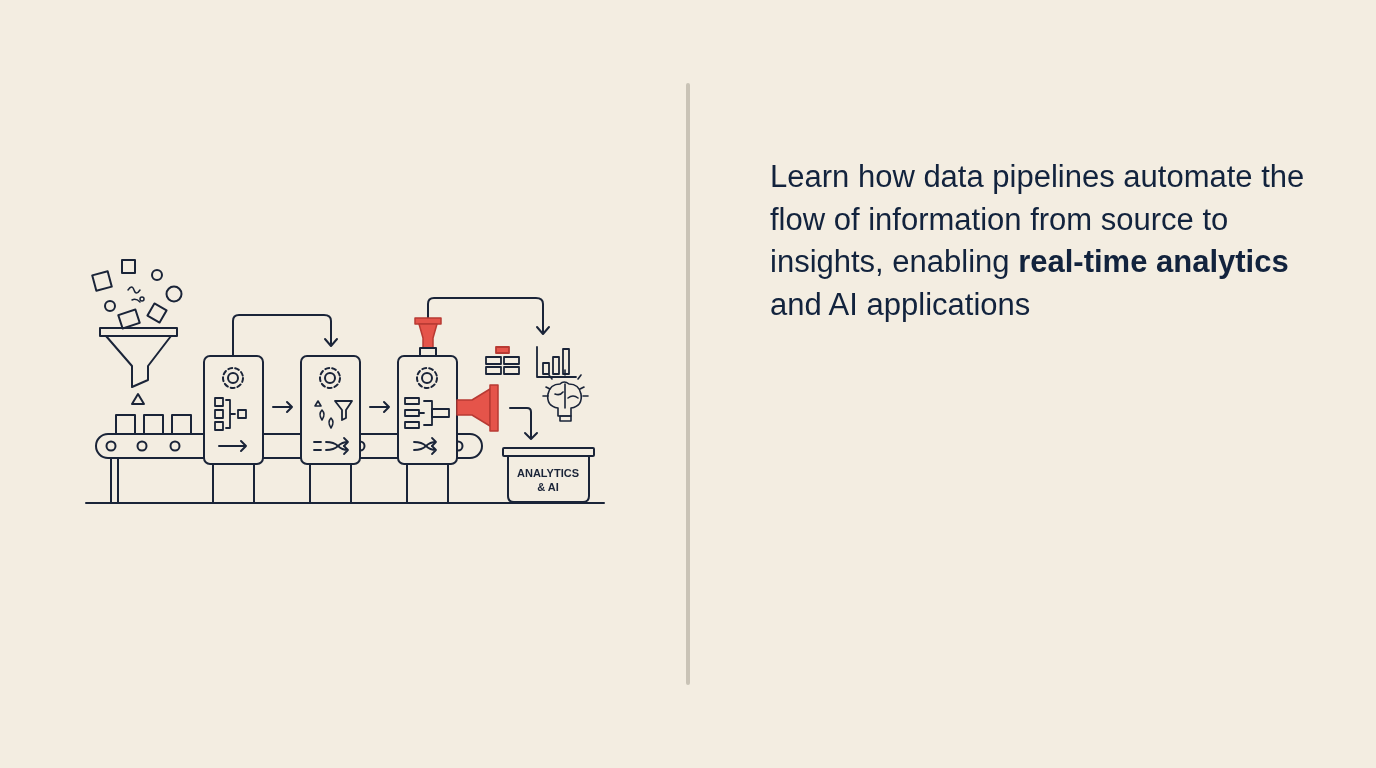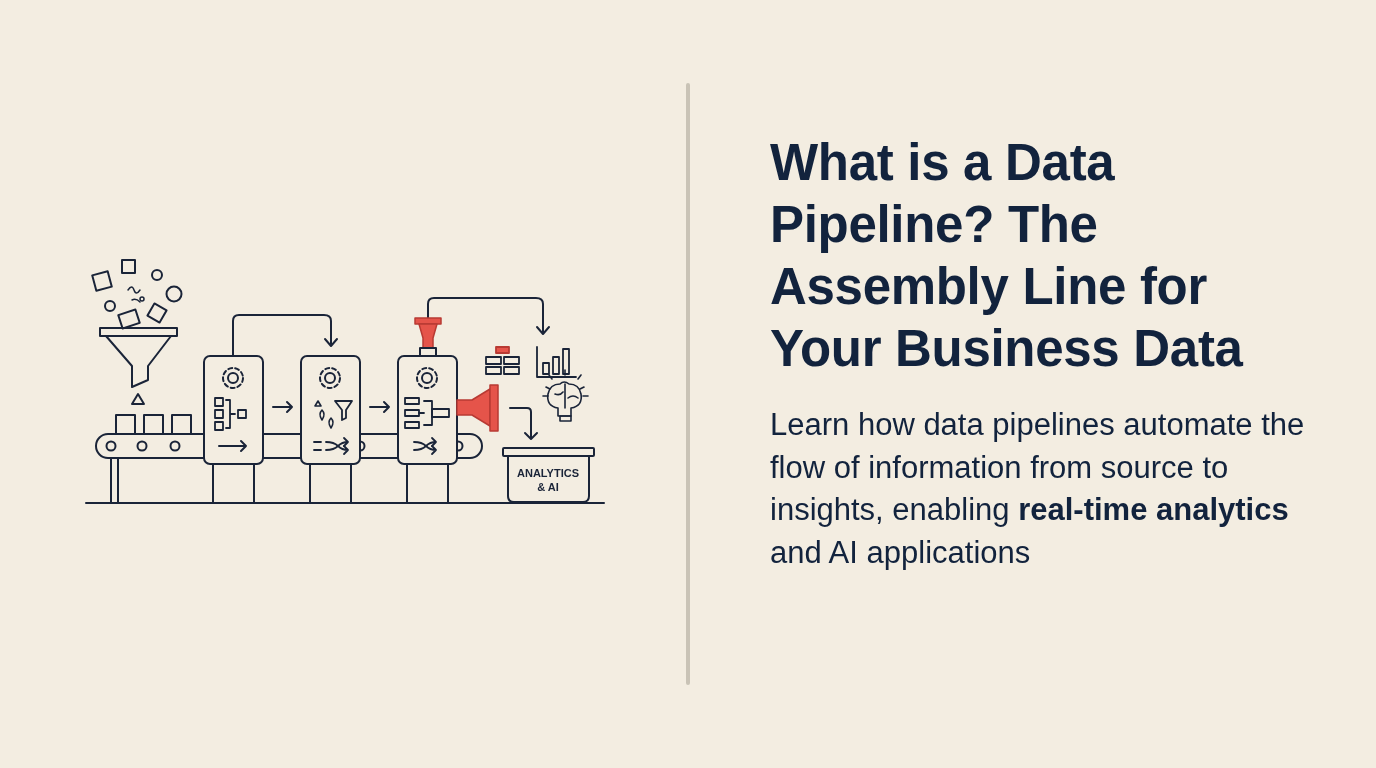"What is a Data Pipeline?" h1.title { html: <h1>What is a Data Pipeline? The Assembly Line for Your Business Data</h1> -> none }
